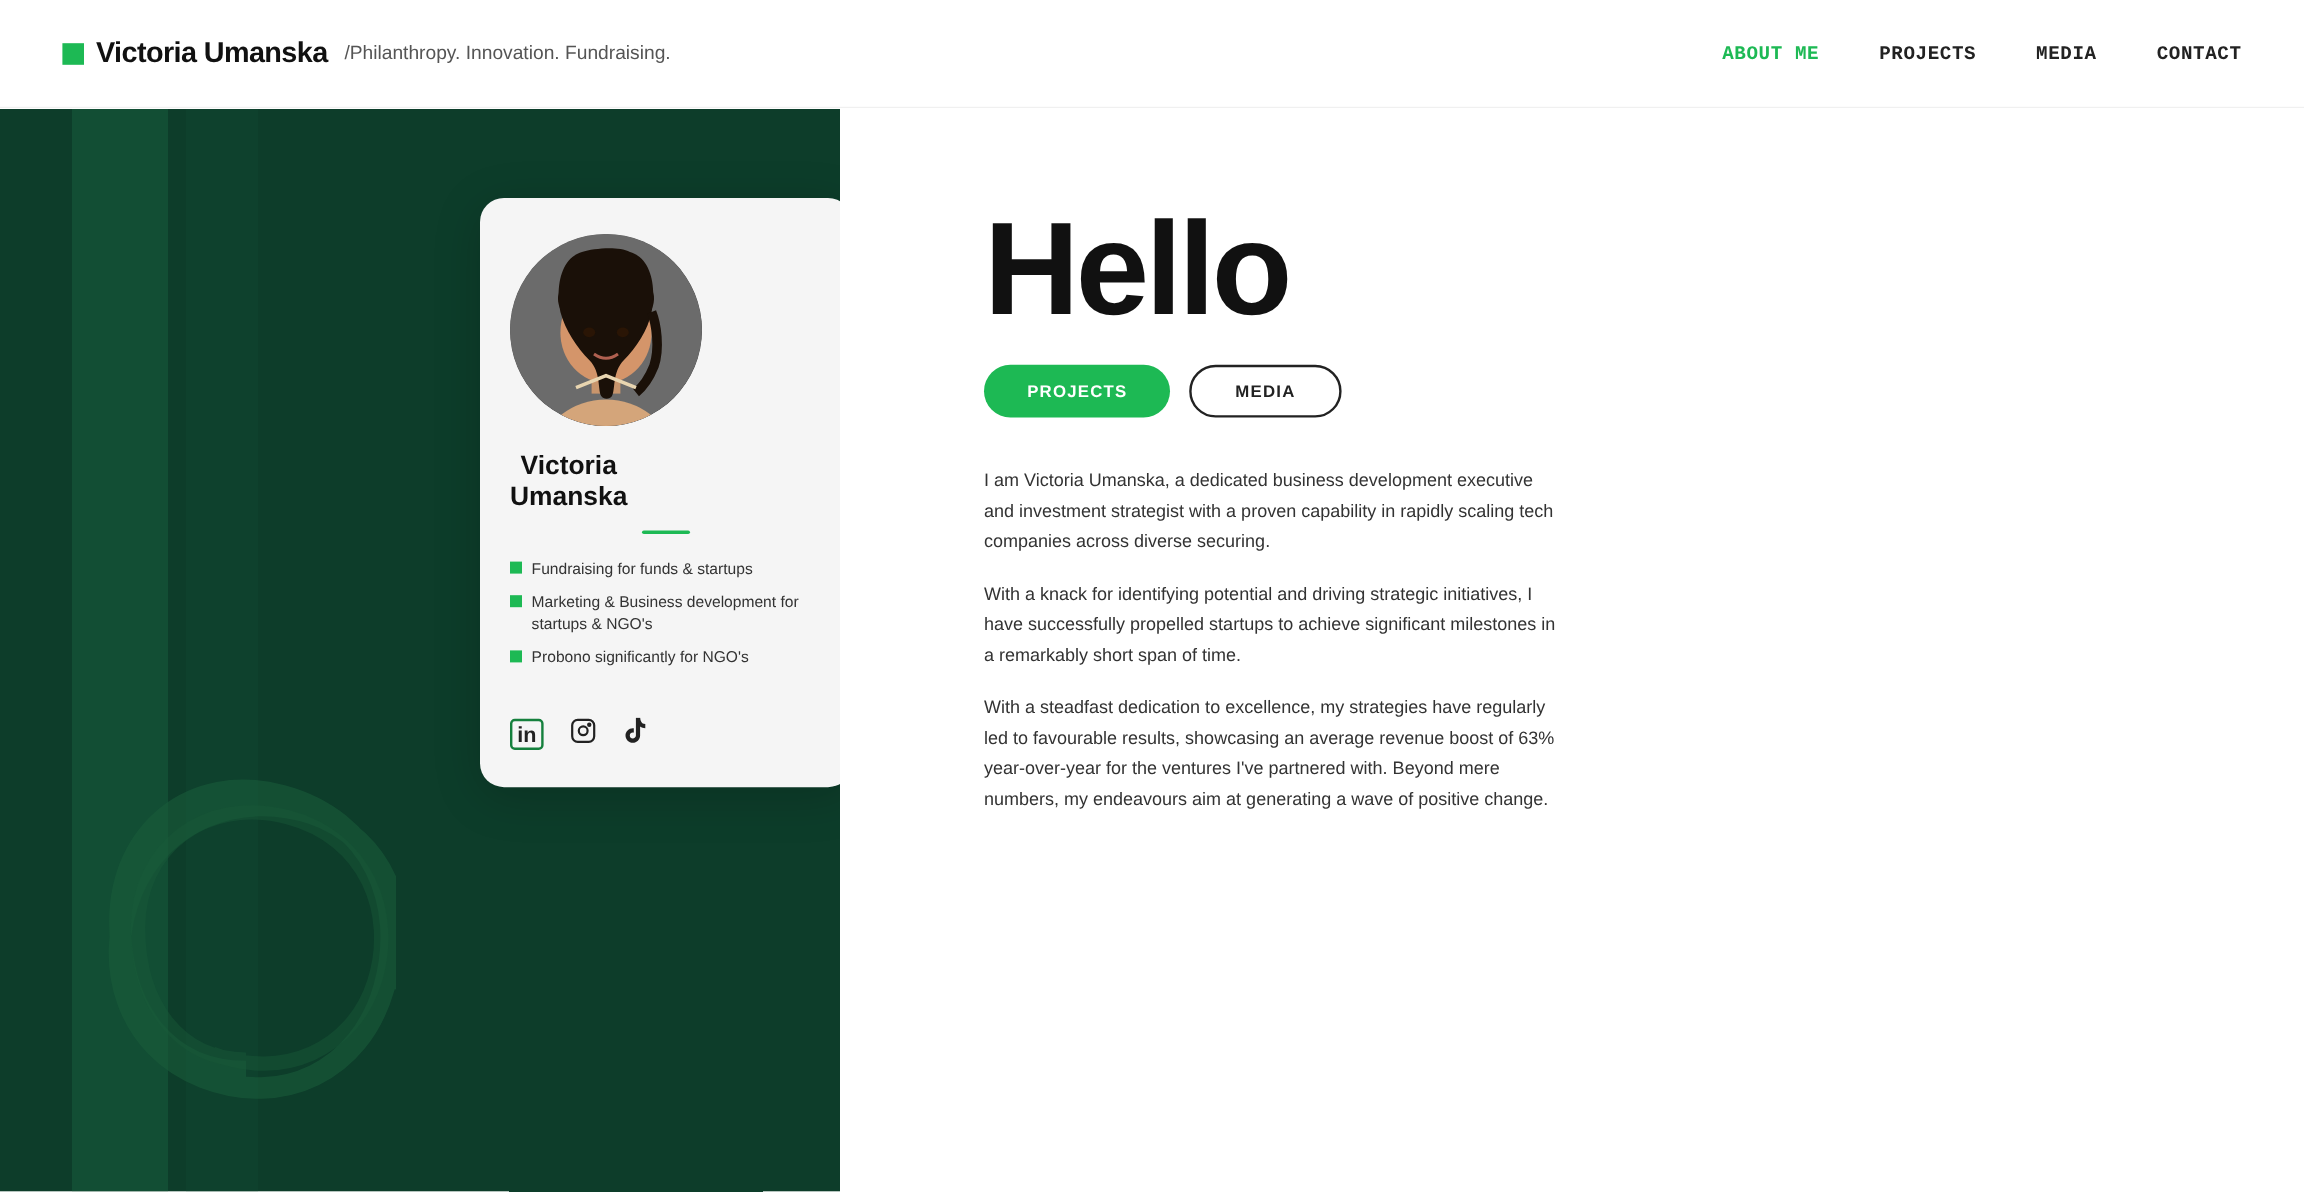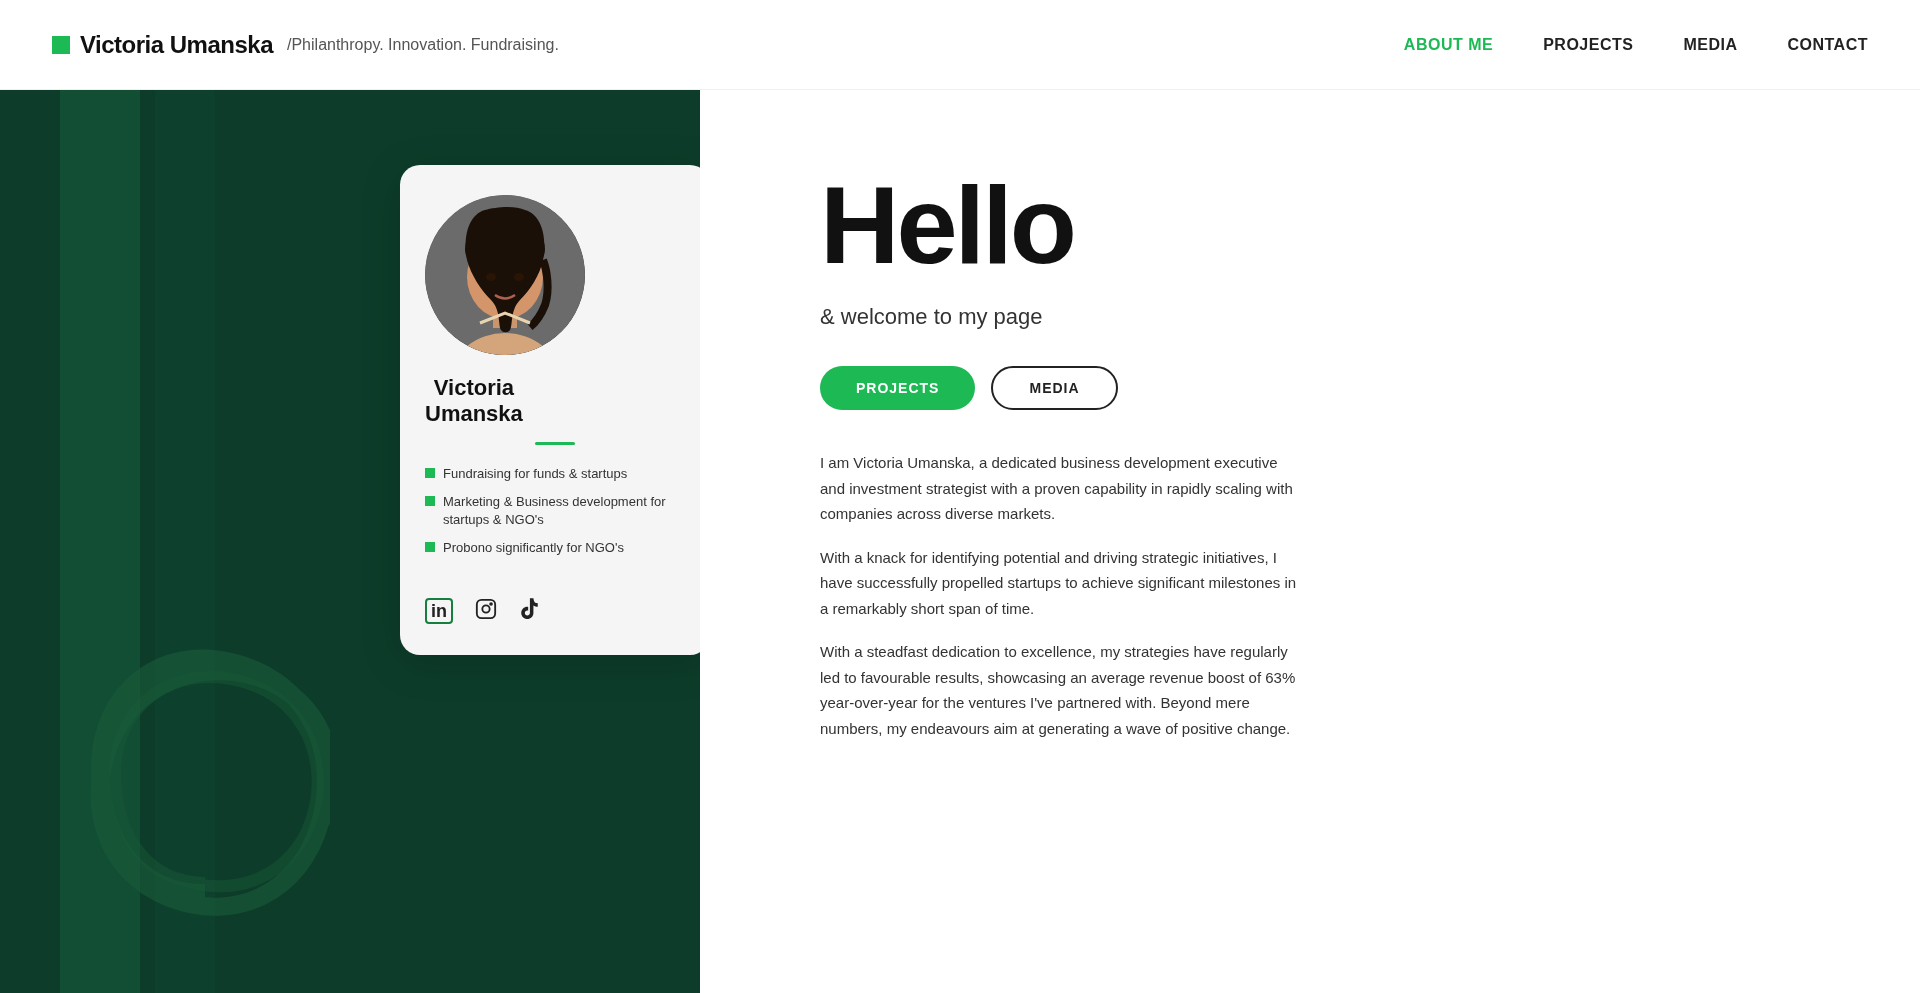"ABOUT ME" nav { font-family: none -> Liberation Mono, monospace }
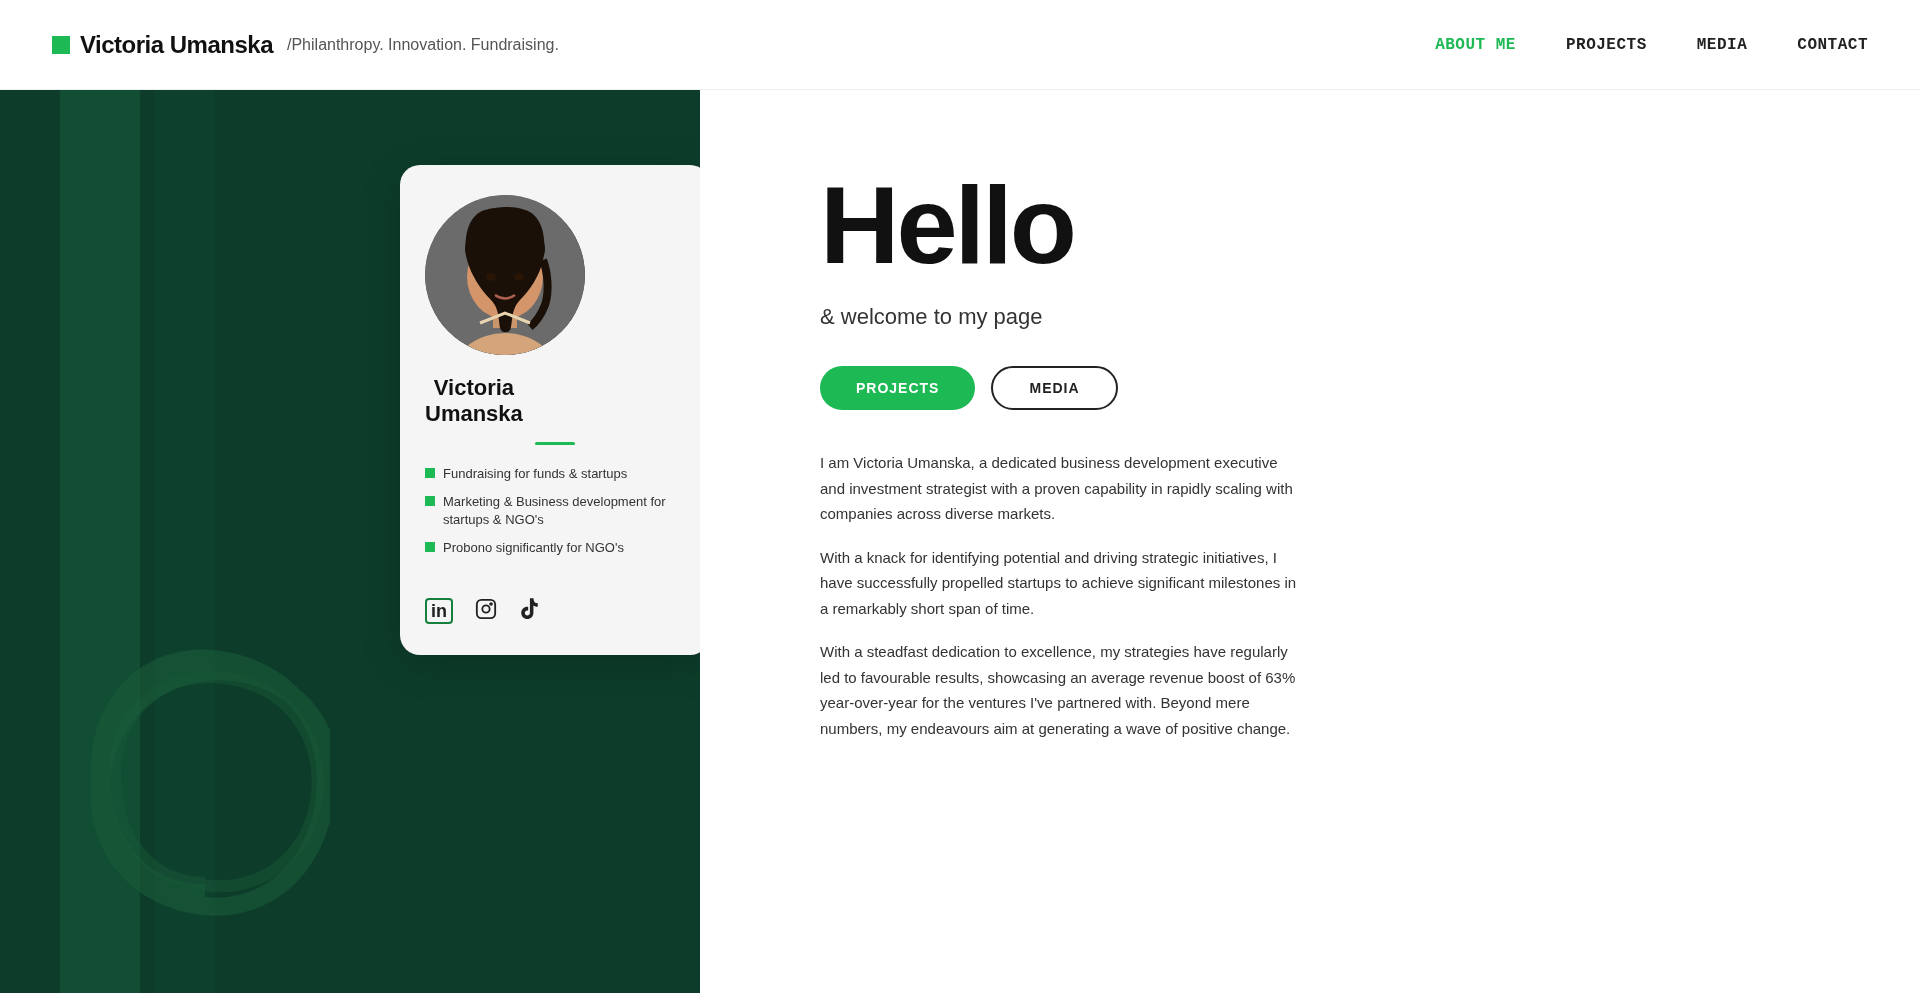"& welcome to my page" p.welcome-subtitle { html: <p>&amp; welcome to my page</p> -> none }
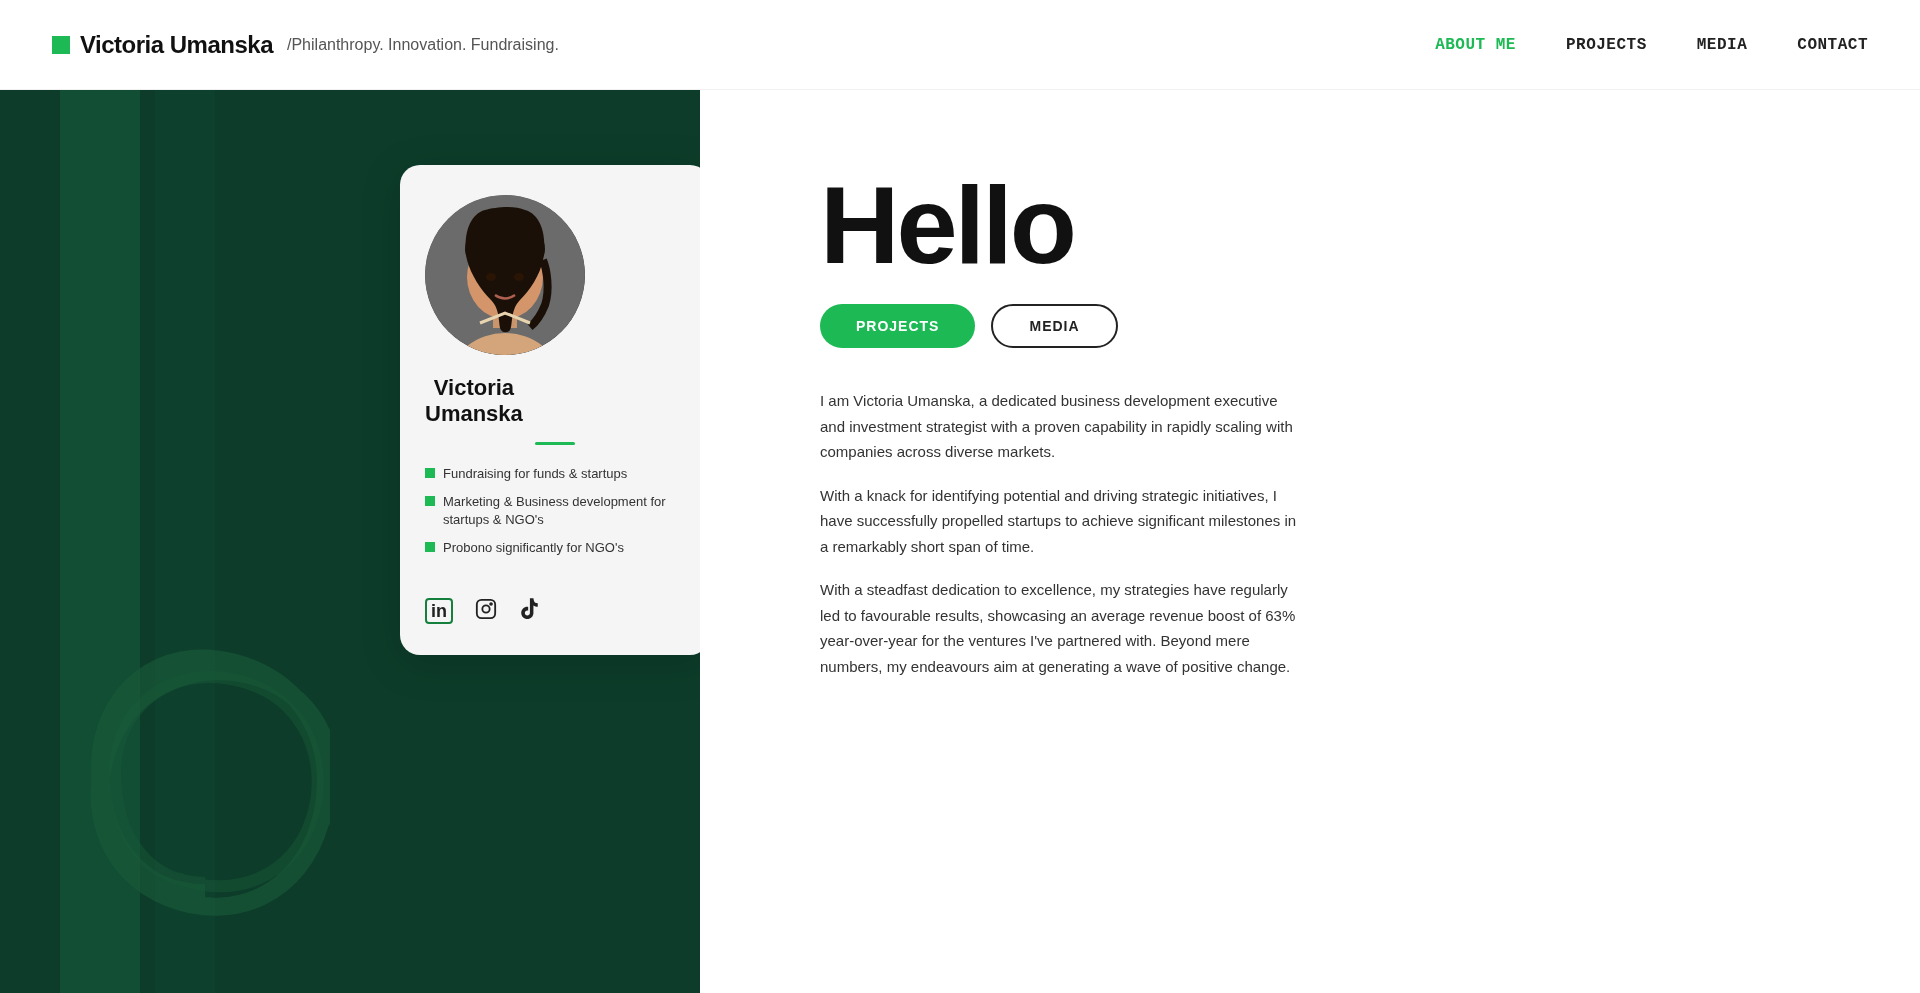"I am Victoria Umanska, a" p { text: with companies across diverse markets -> tech companies across diverse securing }
